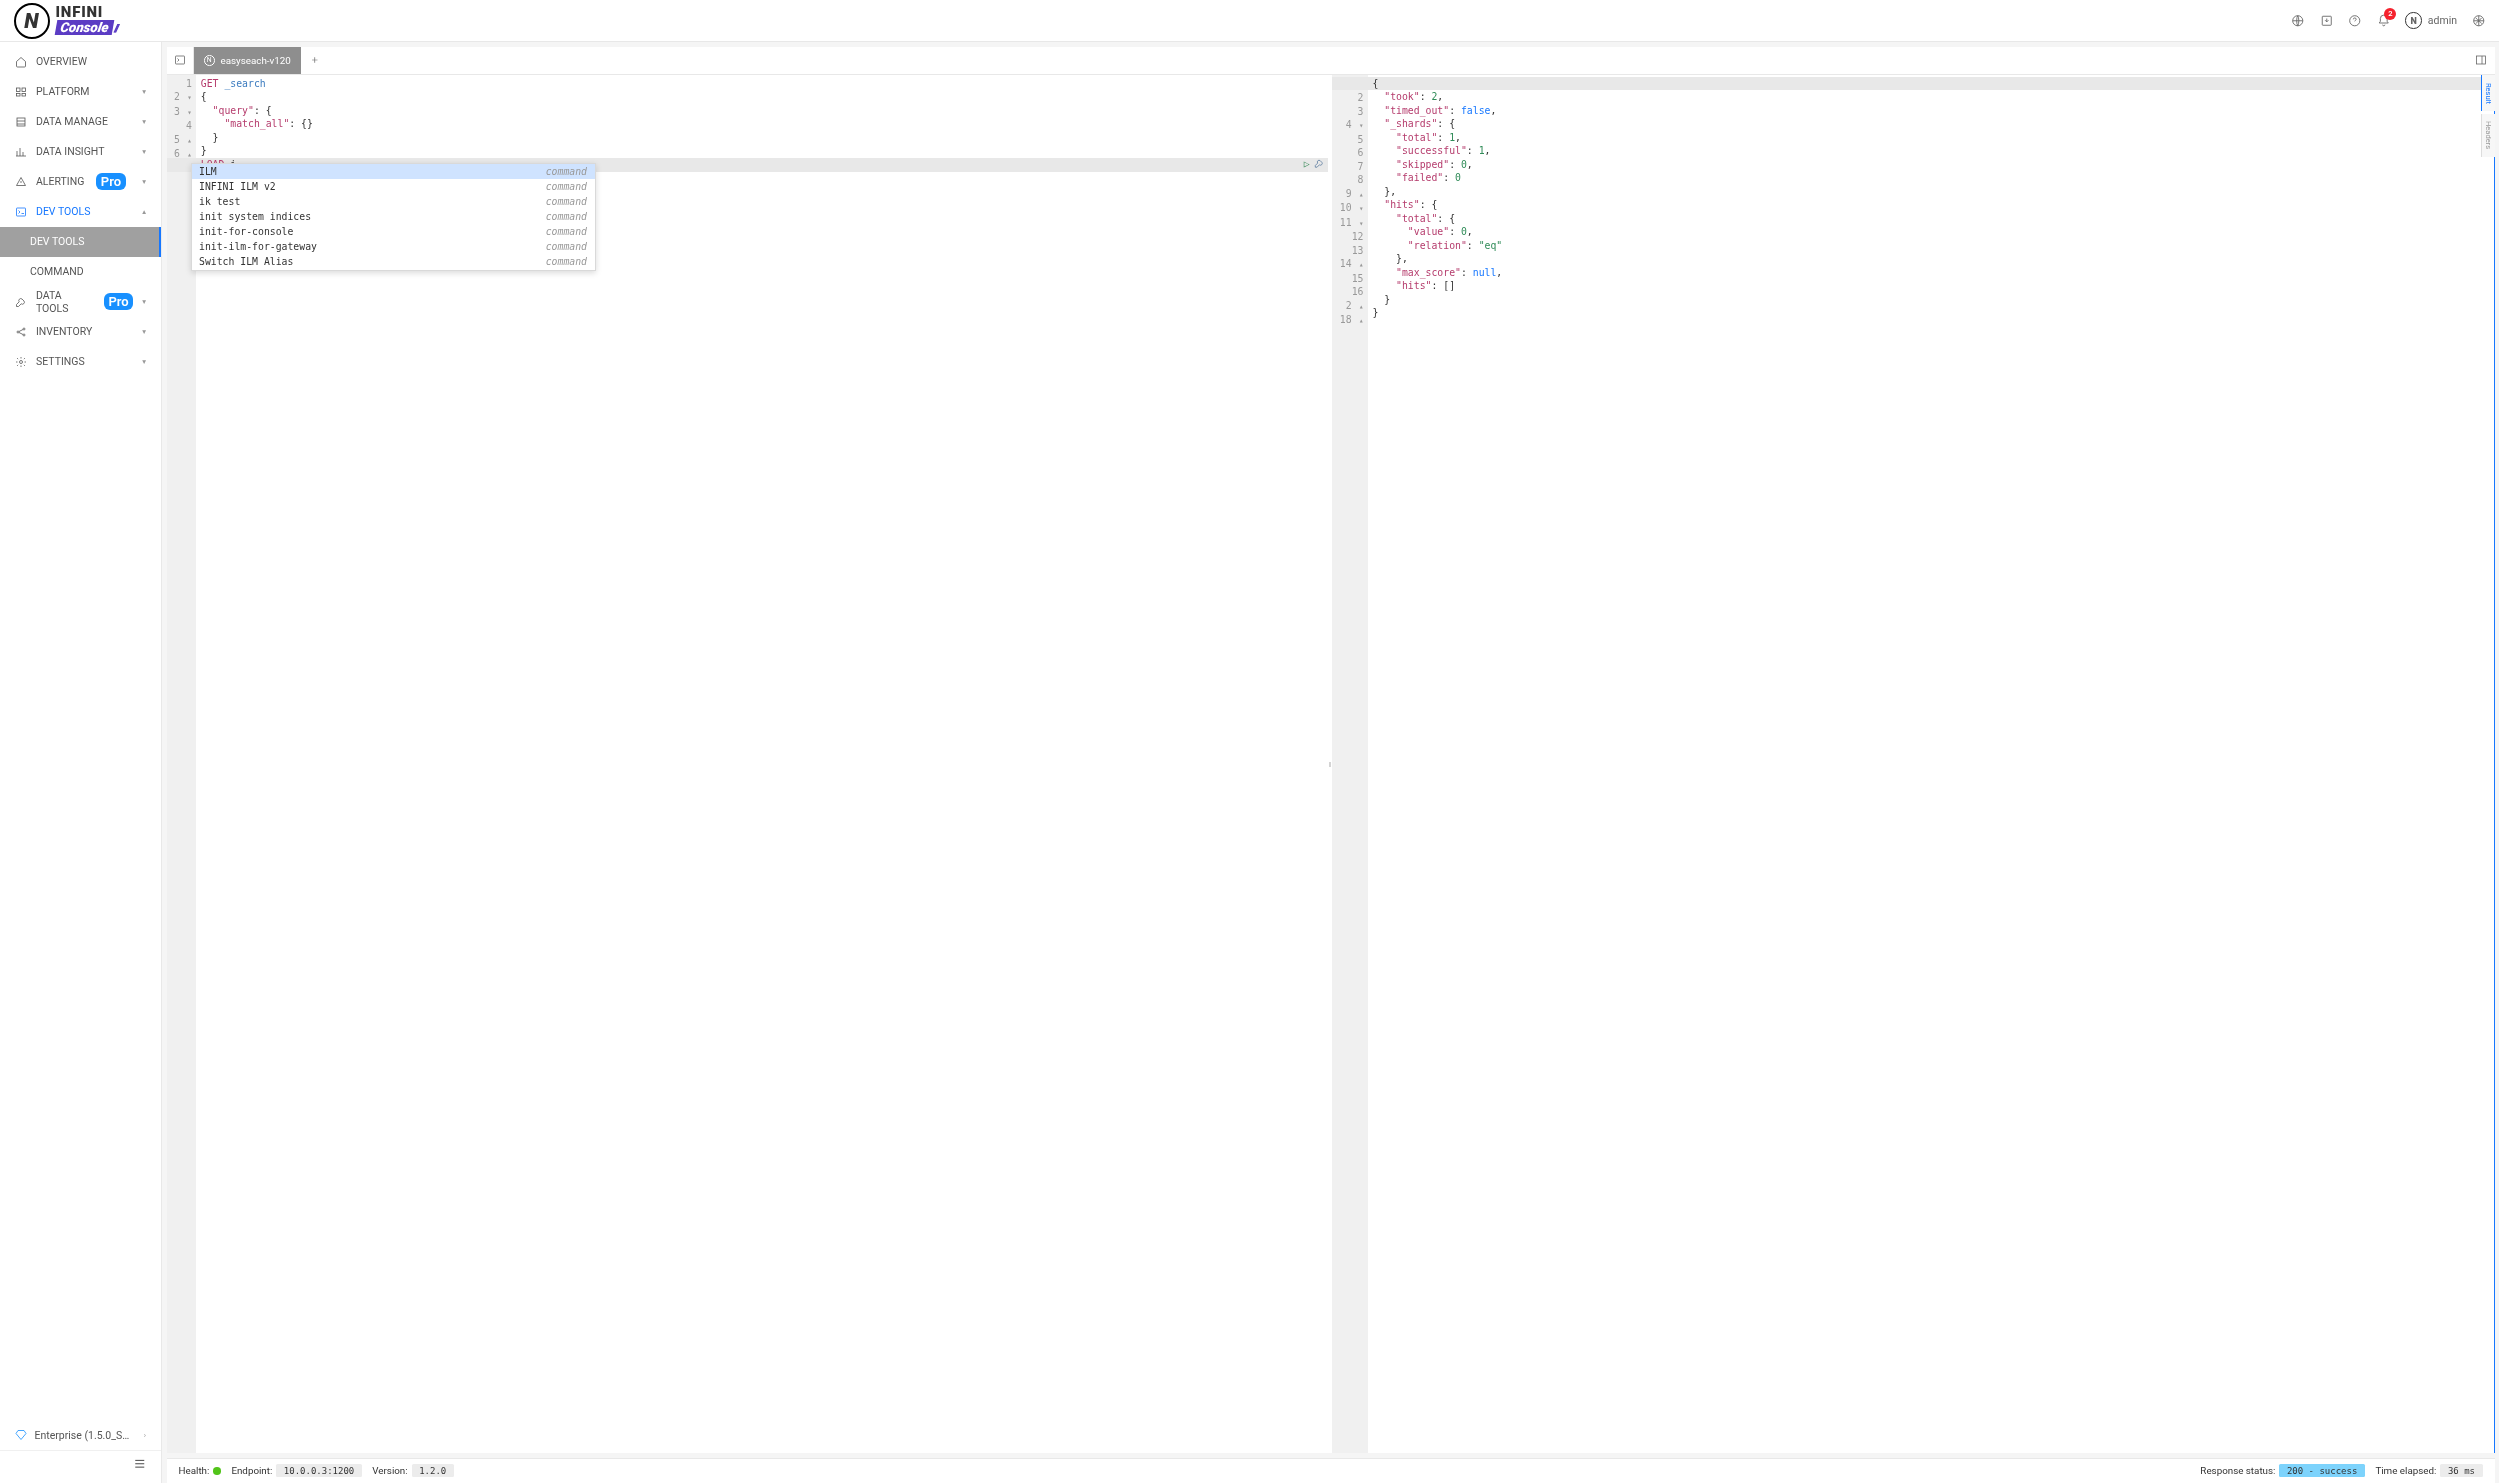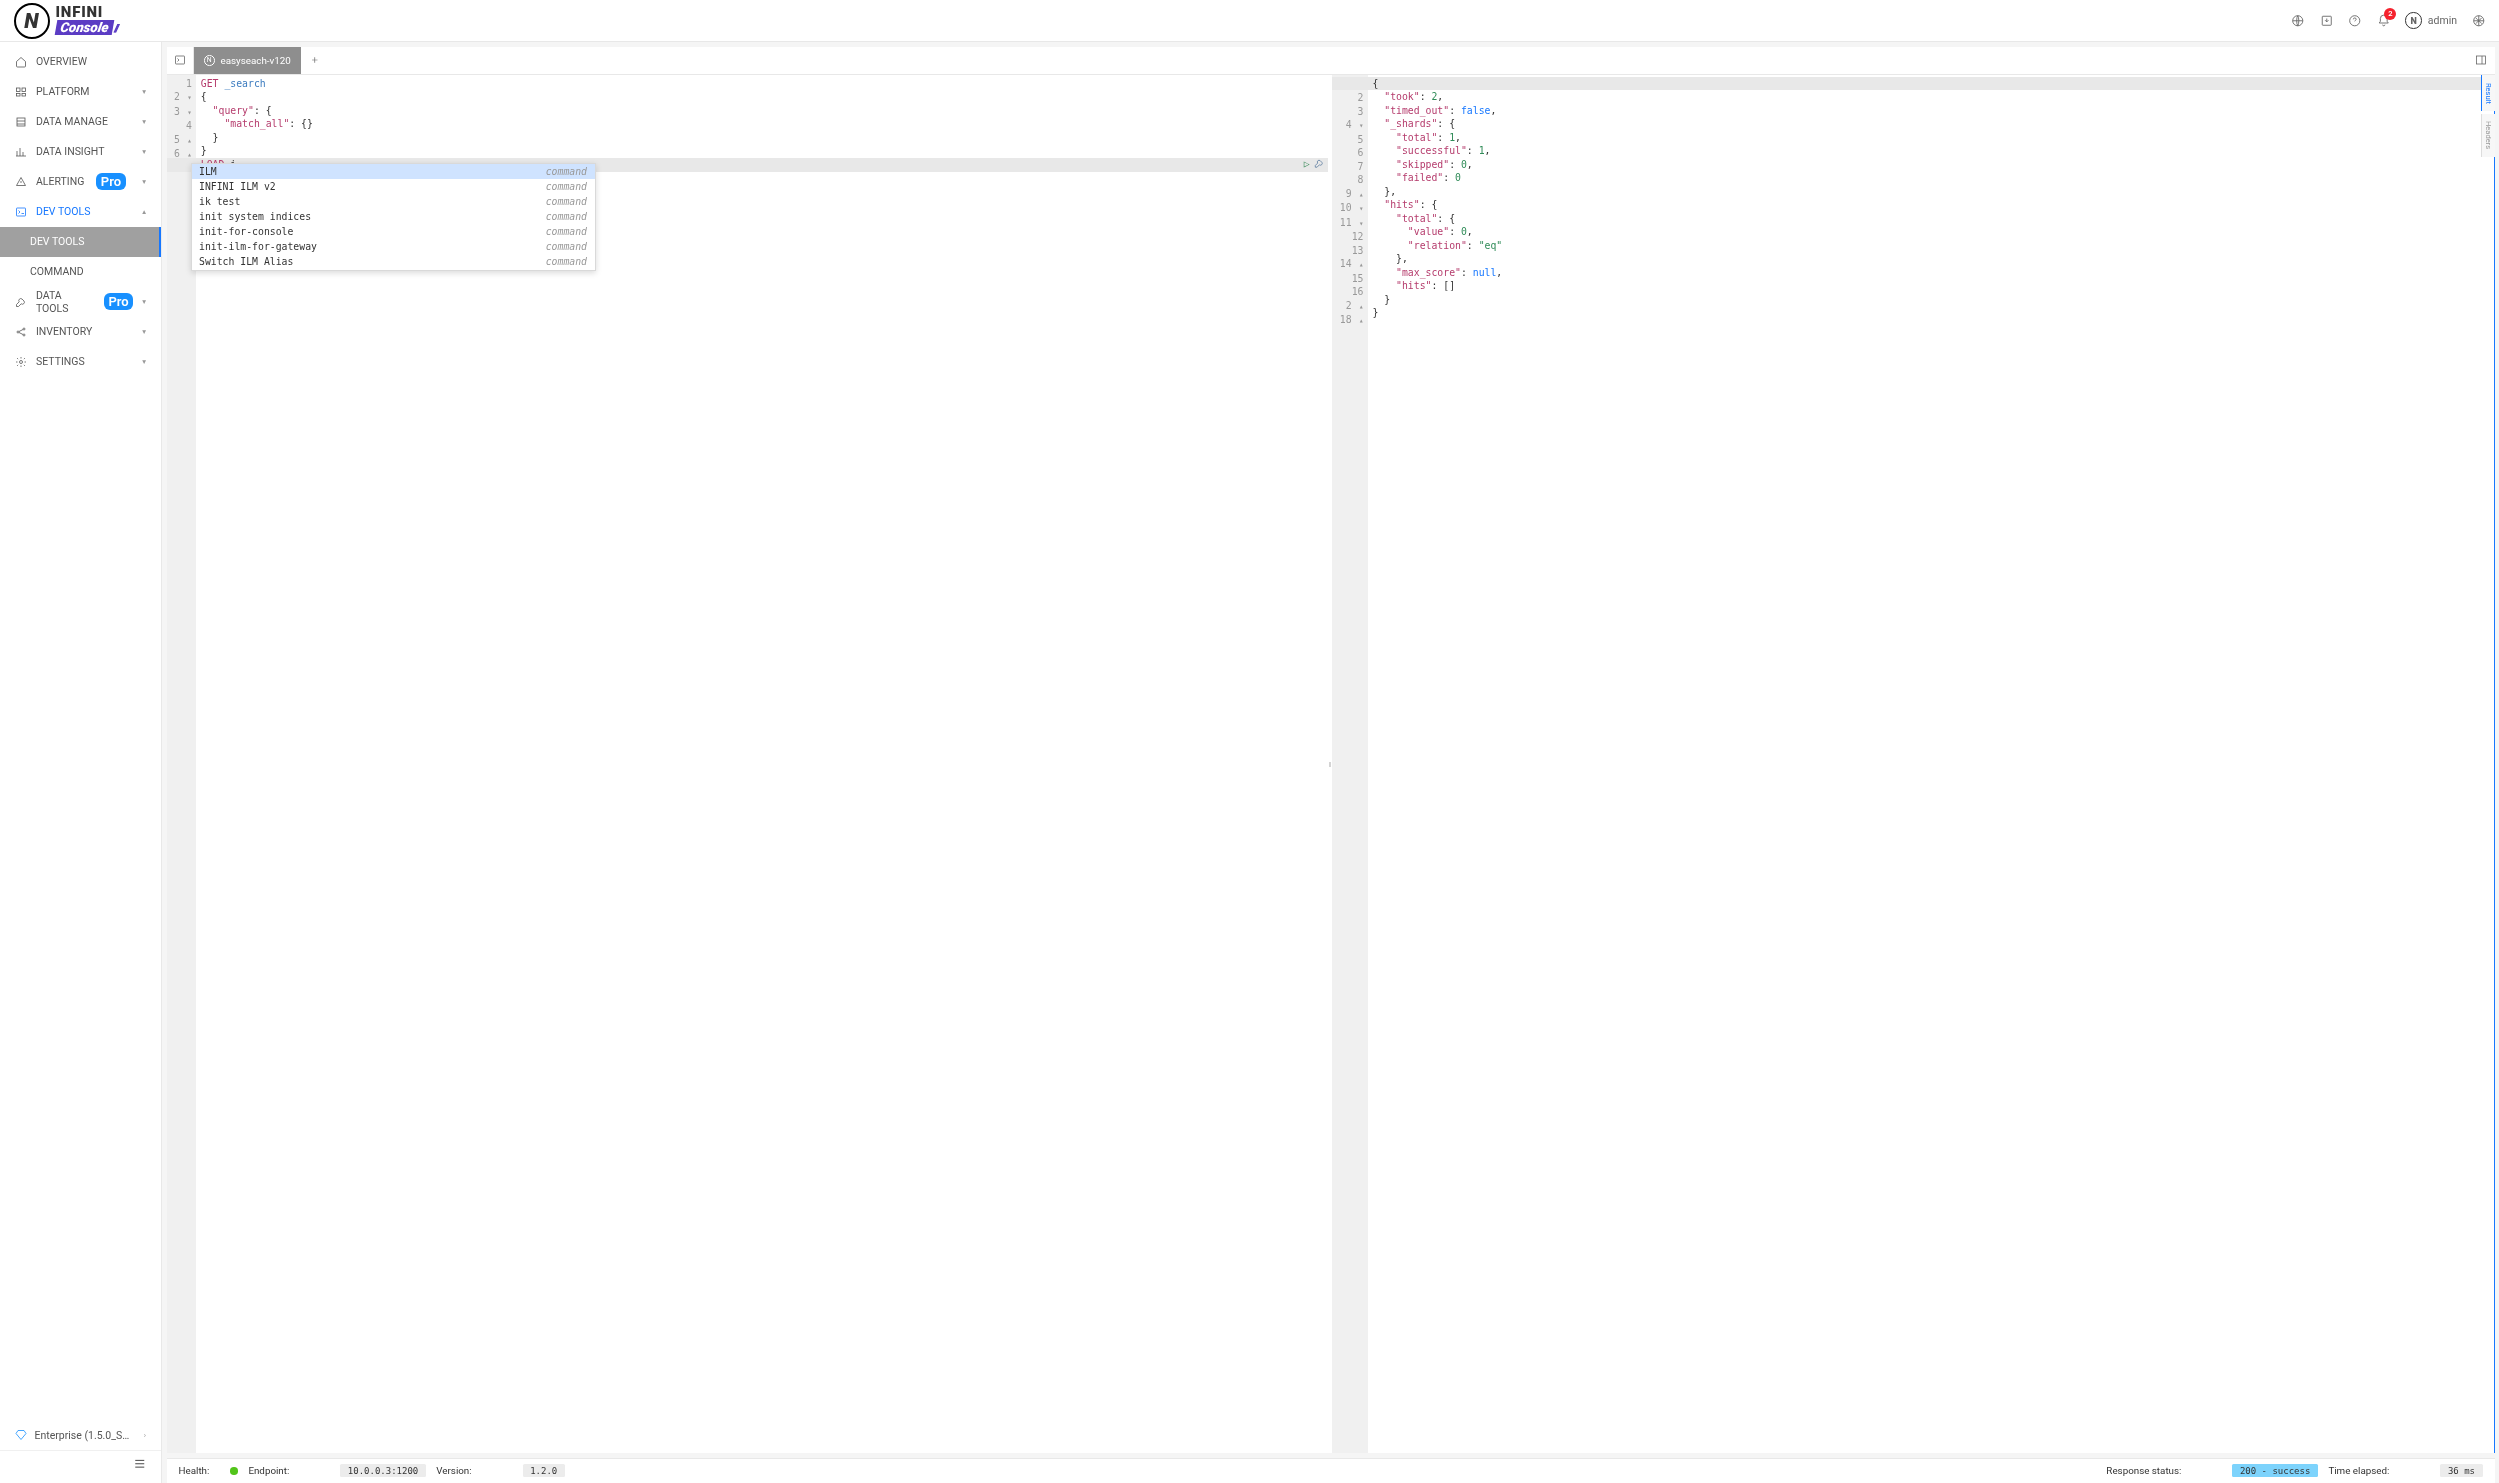"Health:" .sb-group { gap: 21px -> 4px }
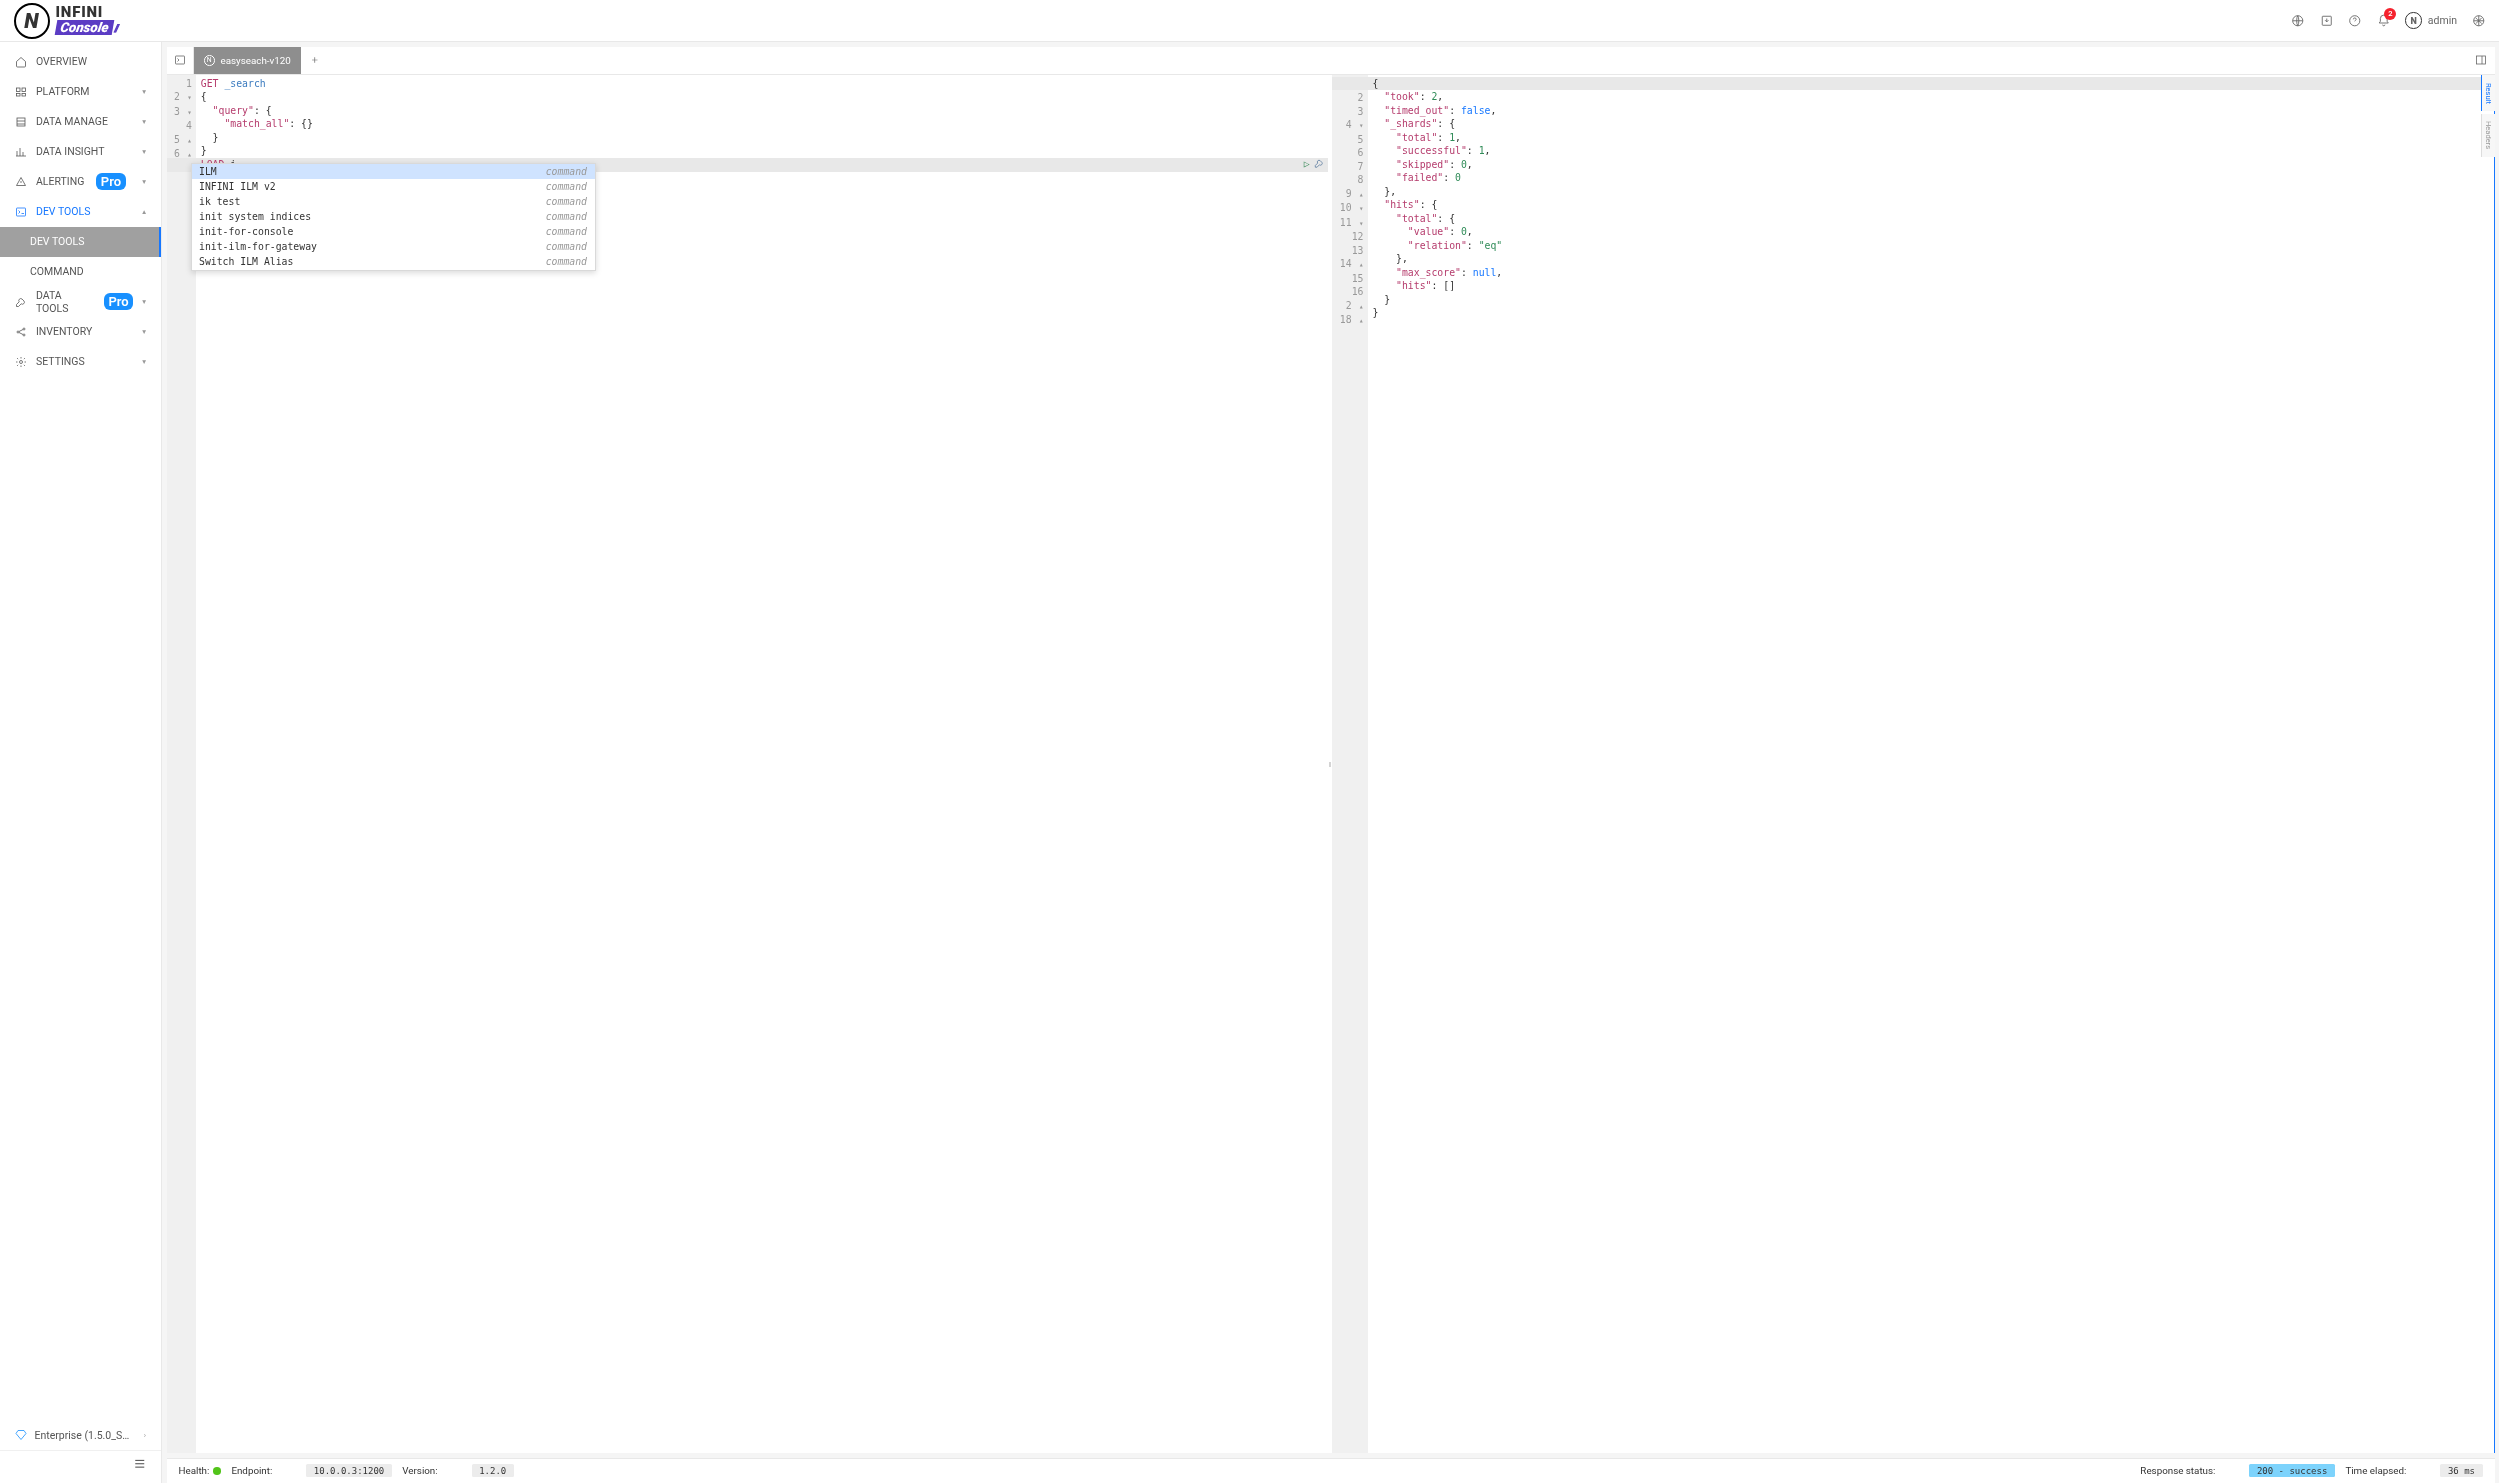"10.0.0.3:1200" .chip { margin-left: 30px -> none }
